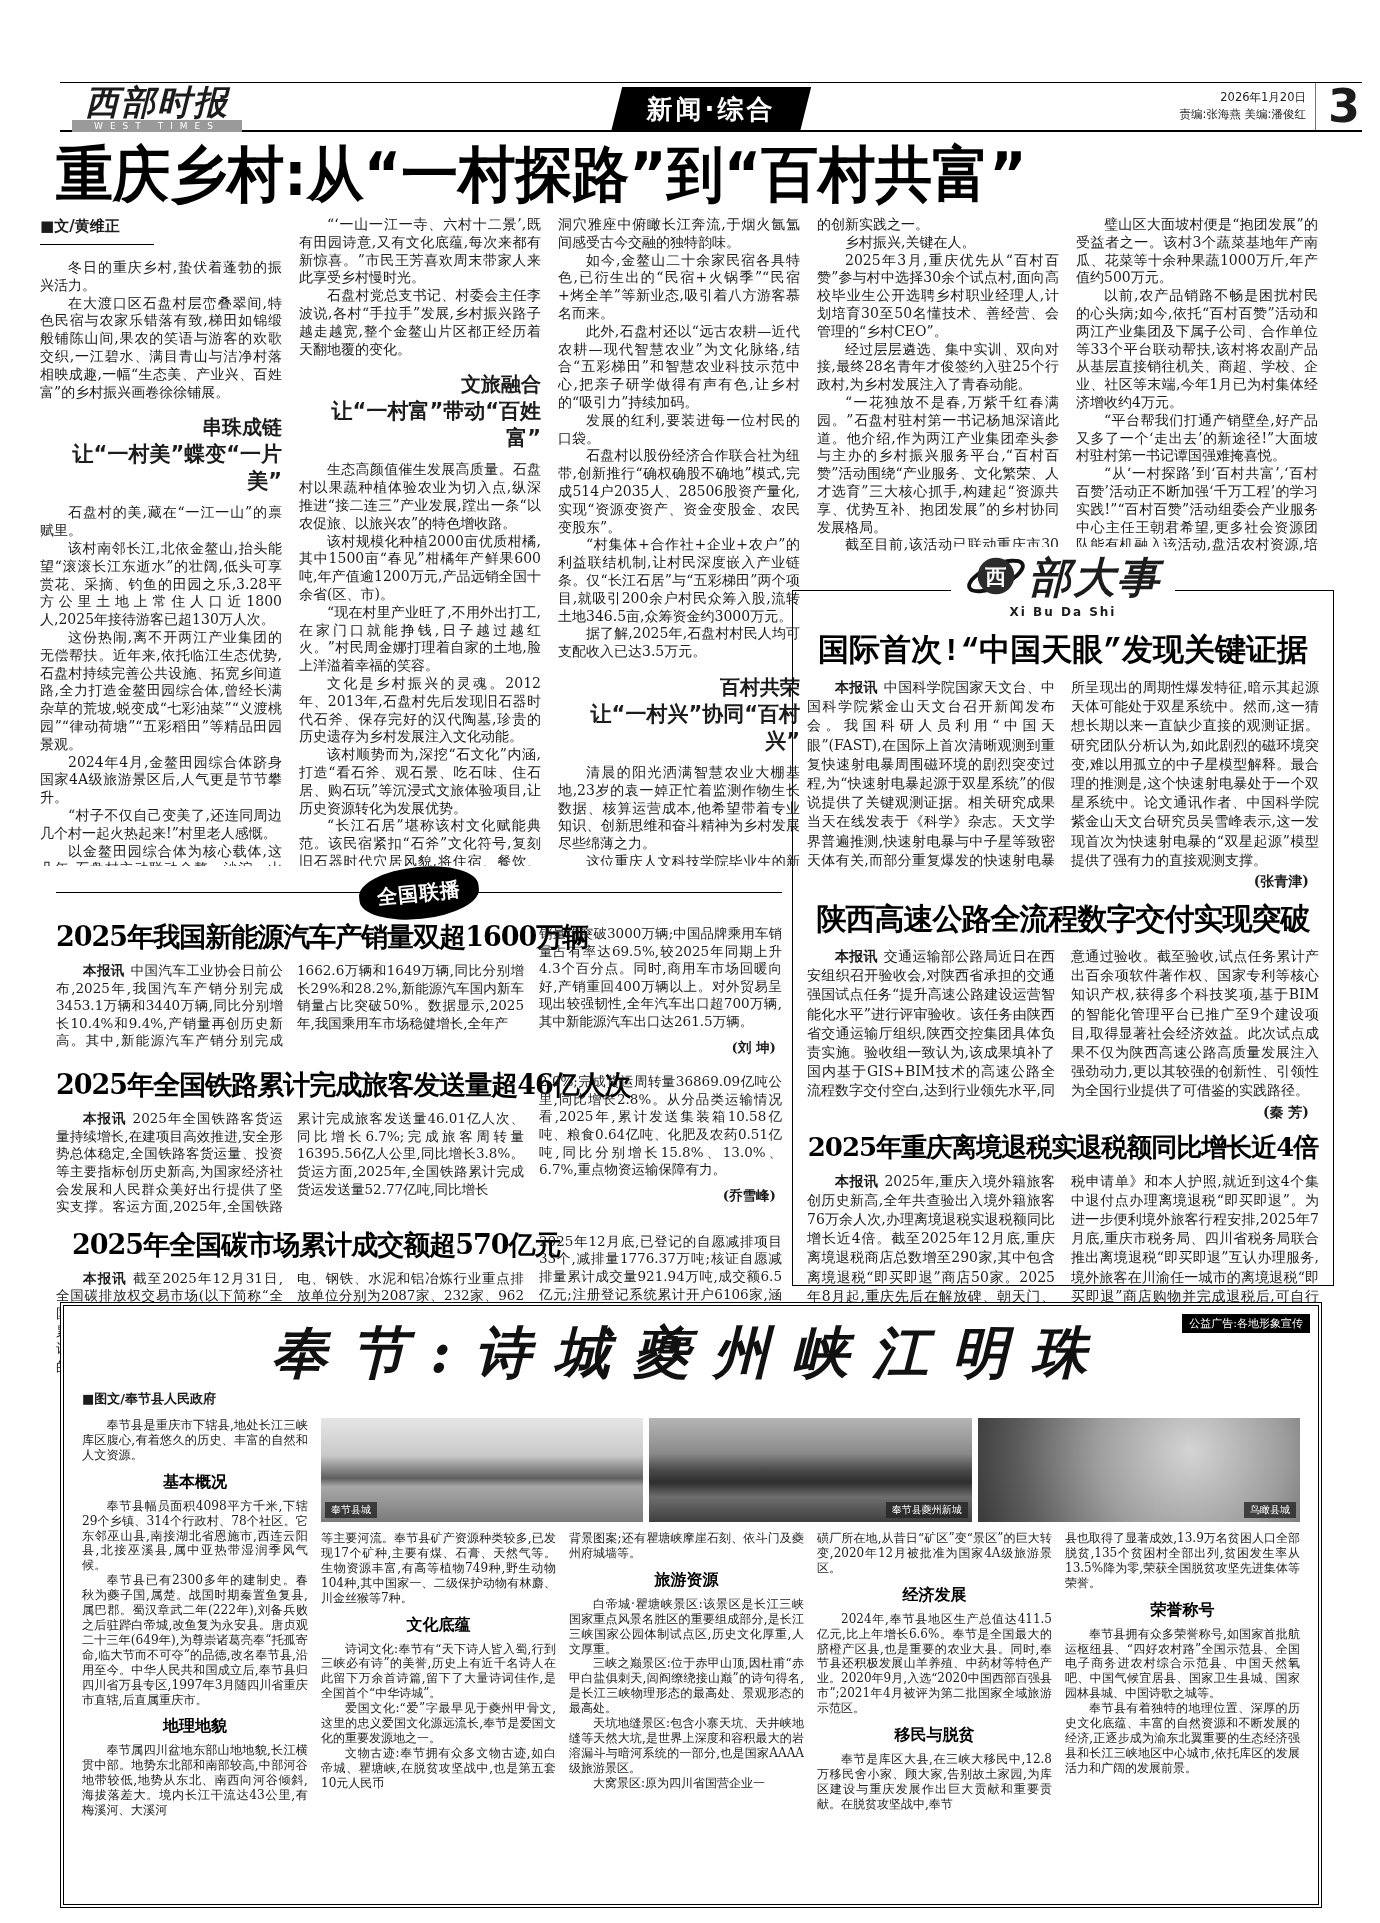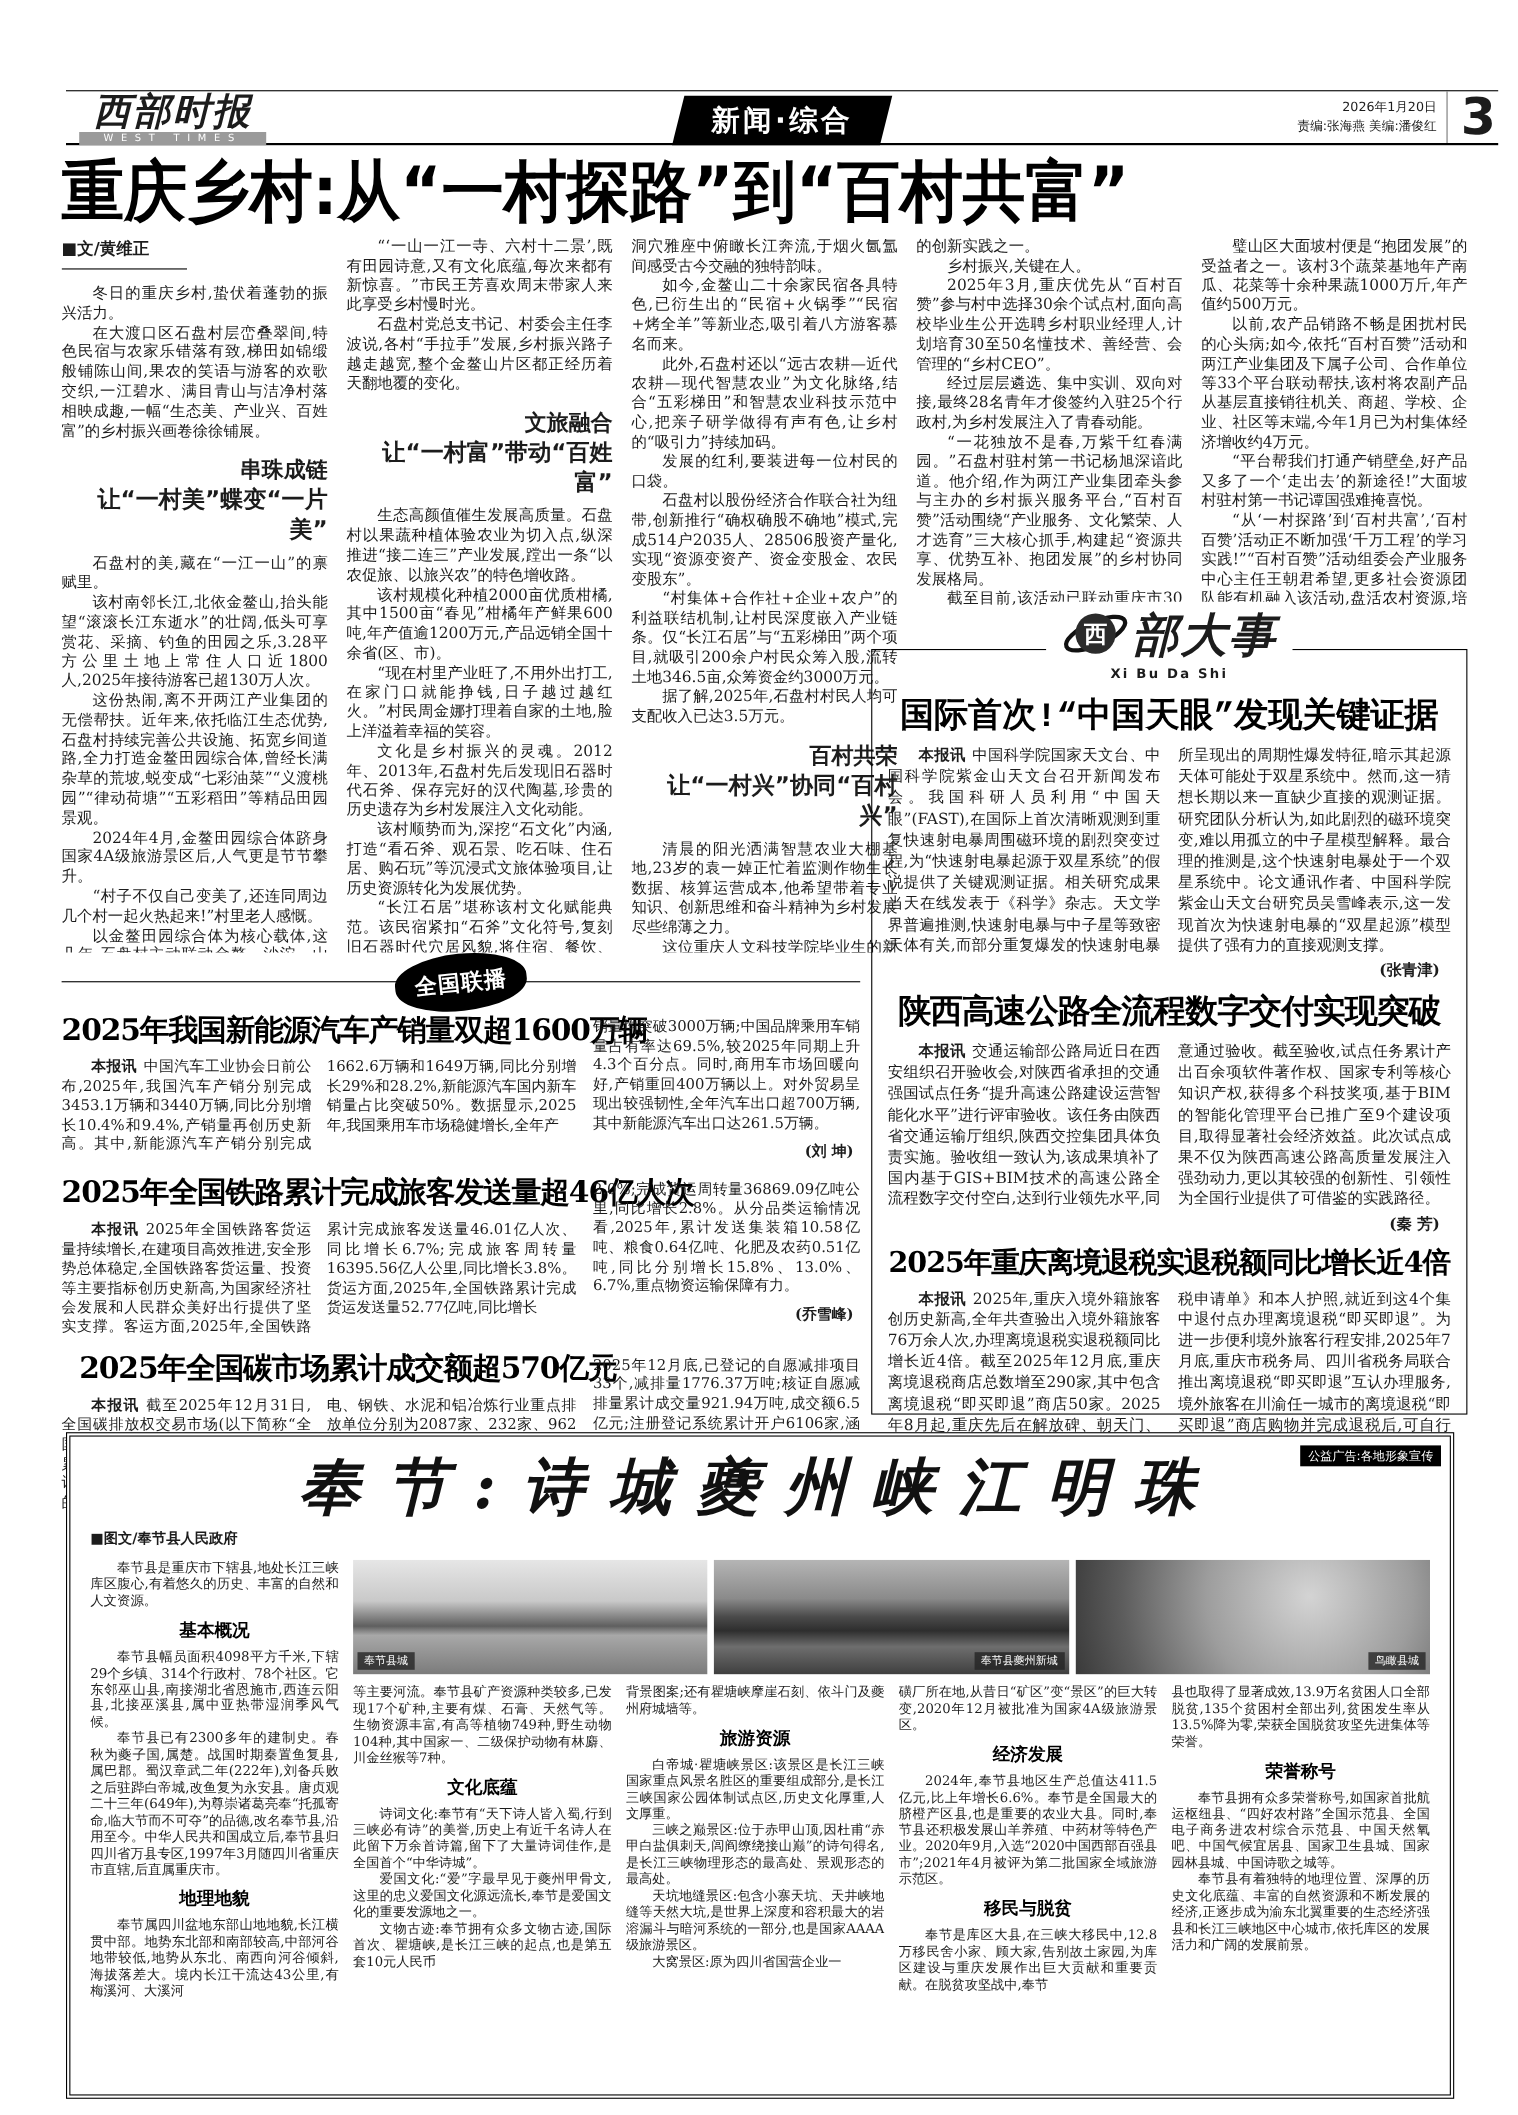"■文/黄维正" #main-article { left: 56px -> 40px }
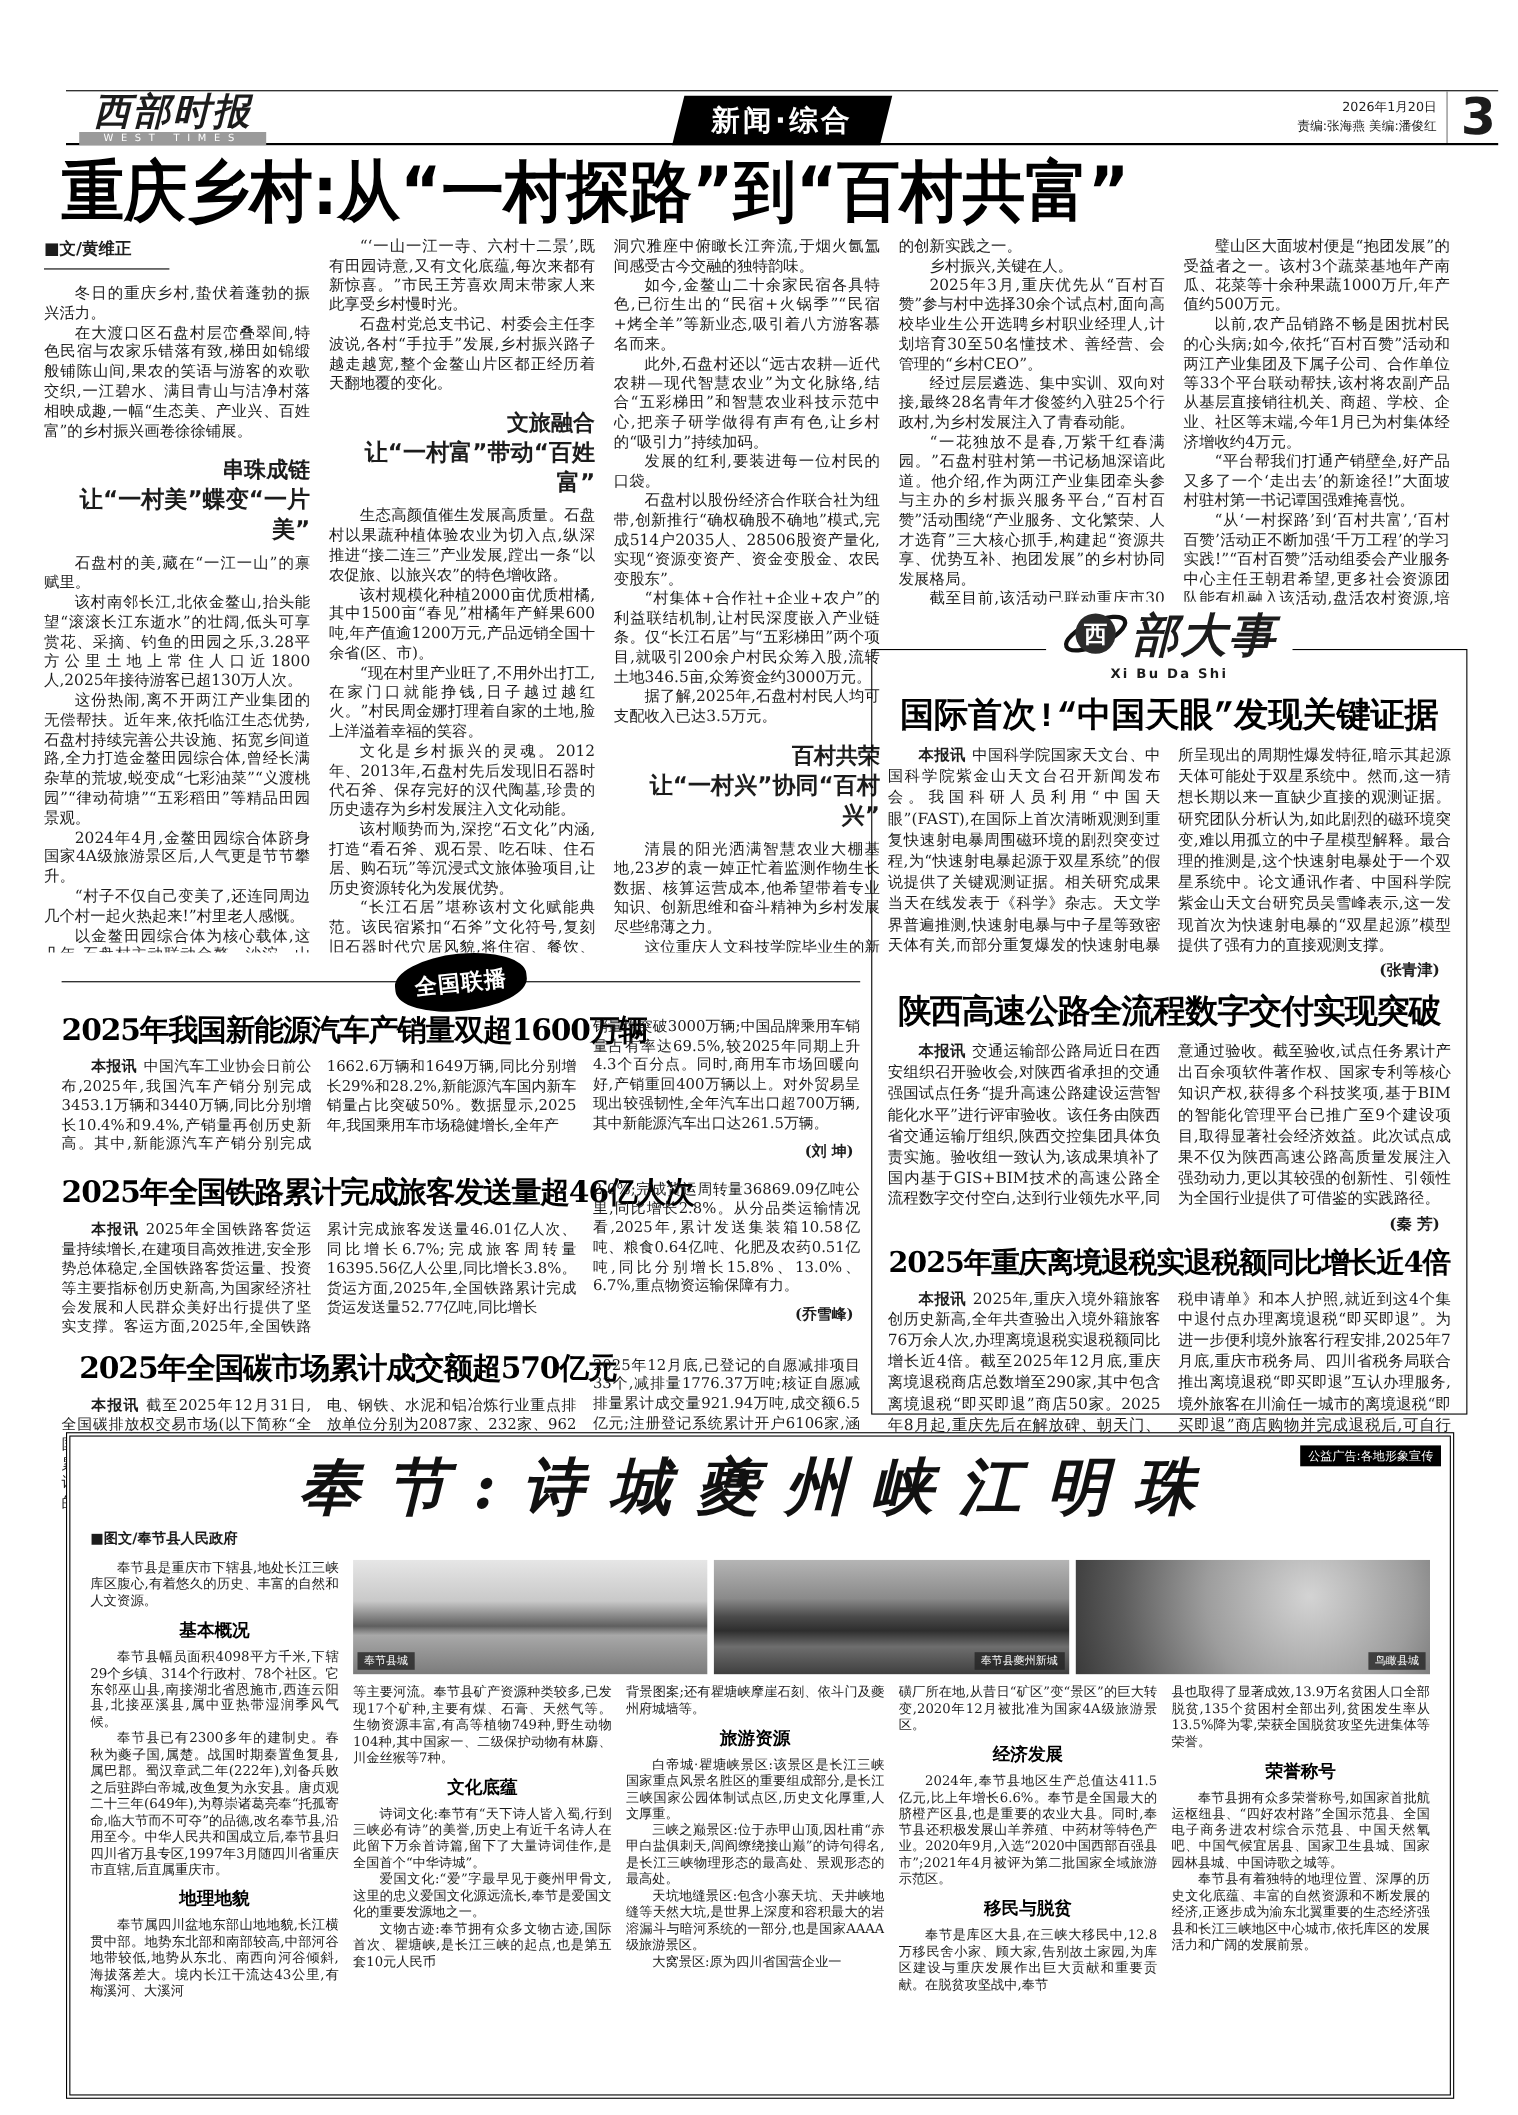"文物古迹:奉节拥有众多文物古迹,国际首次、瞿塘峡,是长江三峡的起点,也是第五套1" p.fp { text: ,国际首次、瞿塘峡,是长江三峡的起点 -> ,如白帝城、瞿塘峡,在脱贫攻坚战中 }
